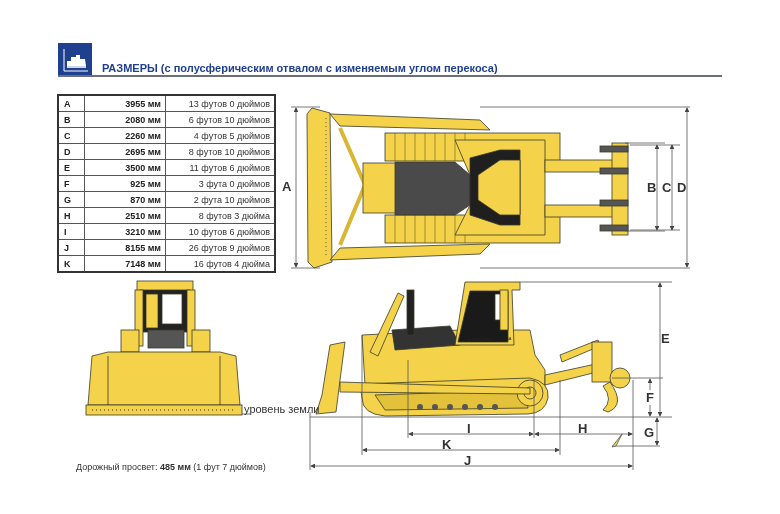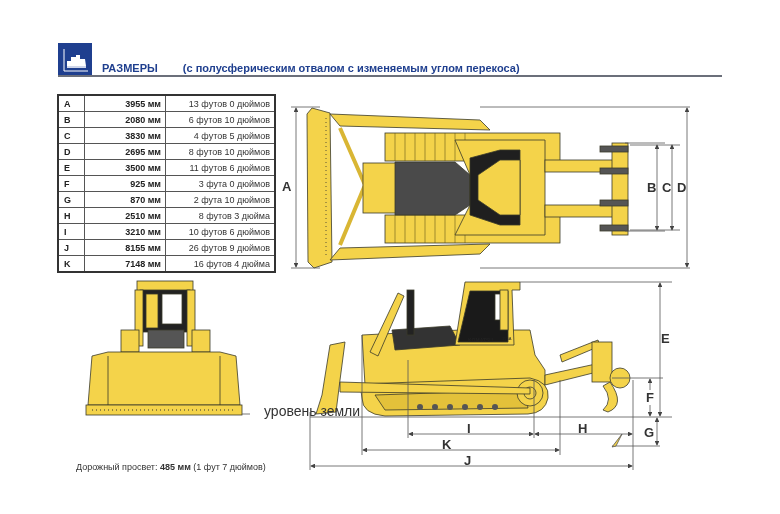"(с полусферическим отвалом с изменяемым" .title .rest { margin-left: 22px -> none }
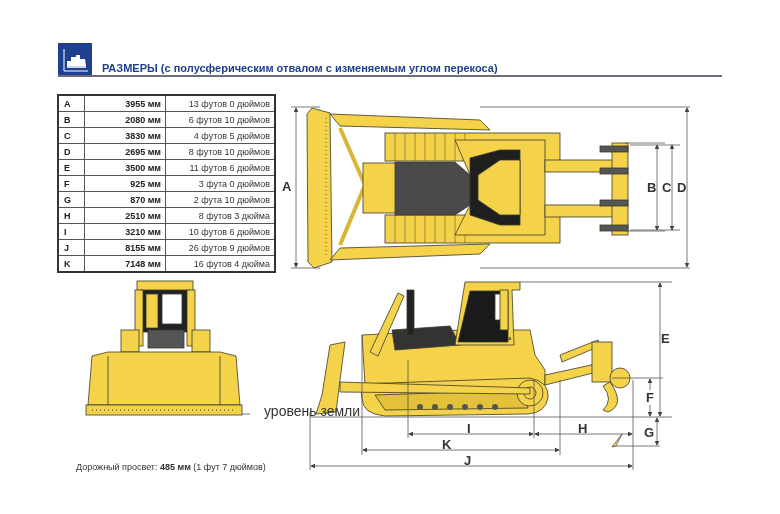"3830 мм" td.mm { text: 3830 -> 2260 }
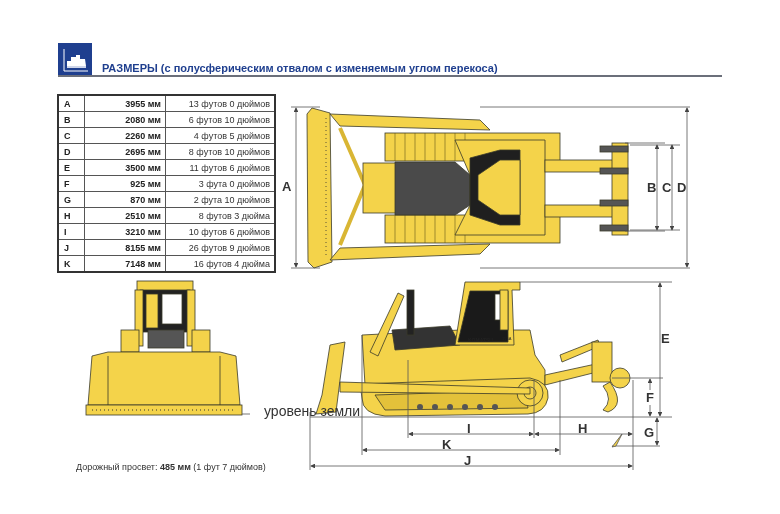"уровень земли" .ground { font-size: 14px -> 11px; left: 264px -> 244px }
